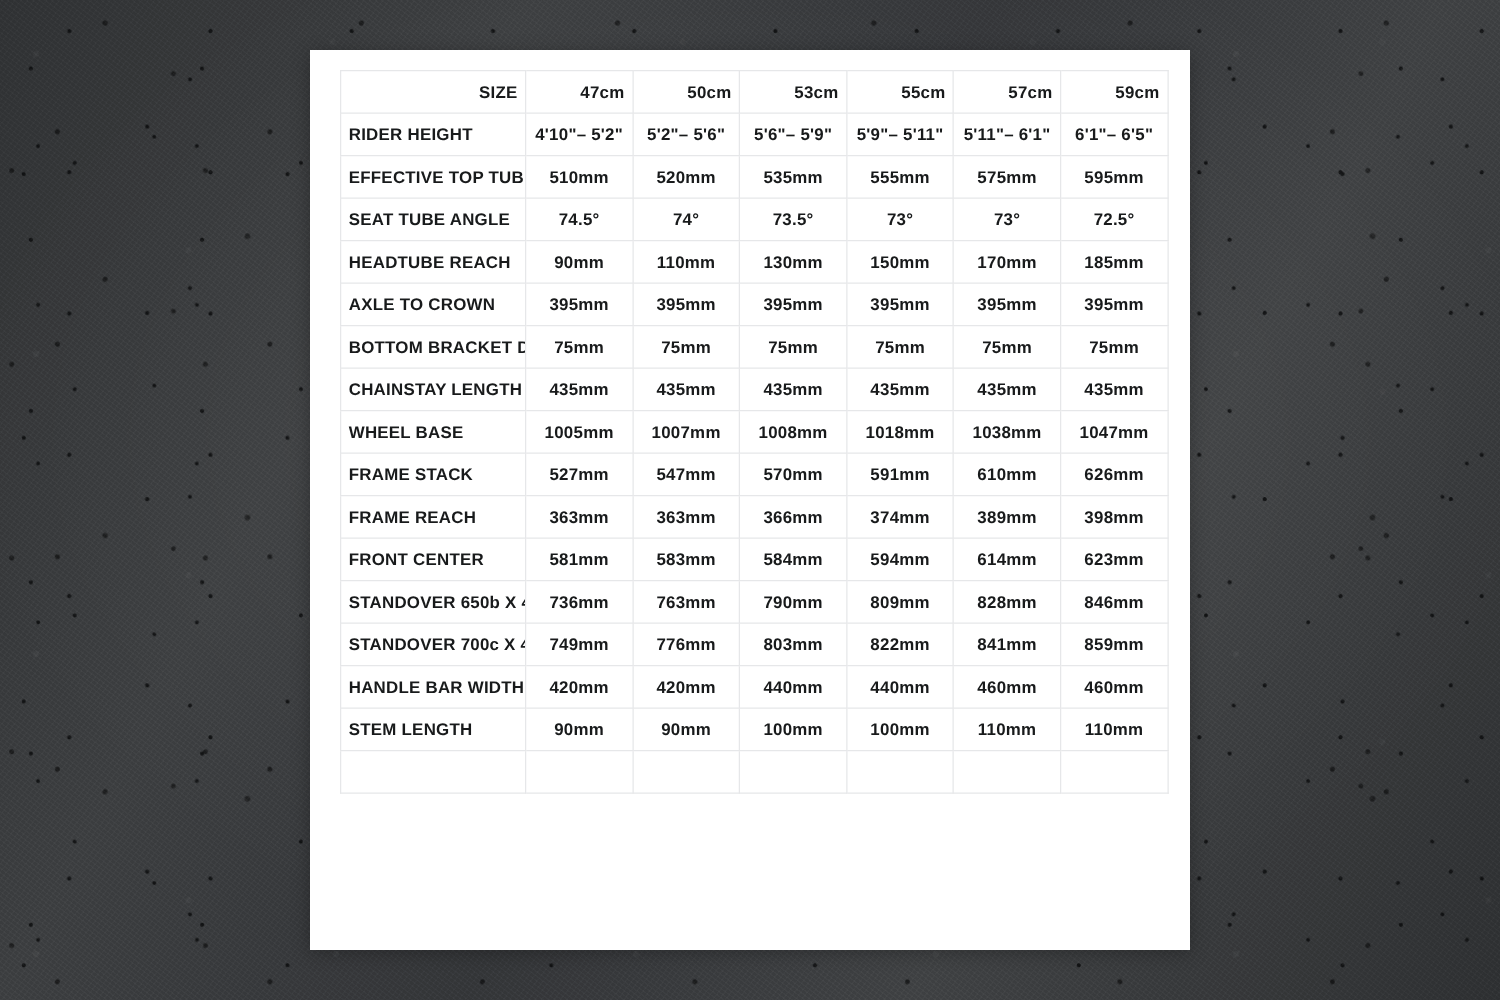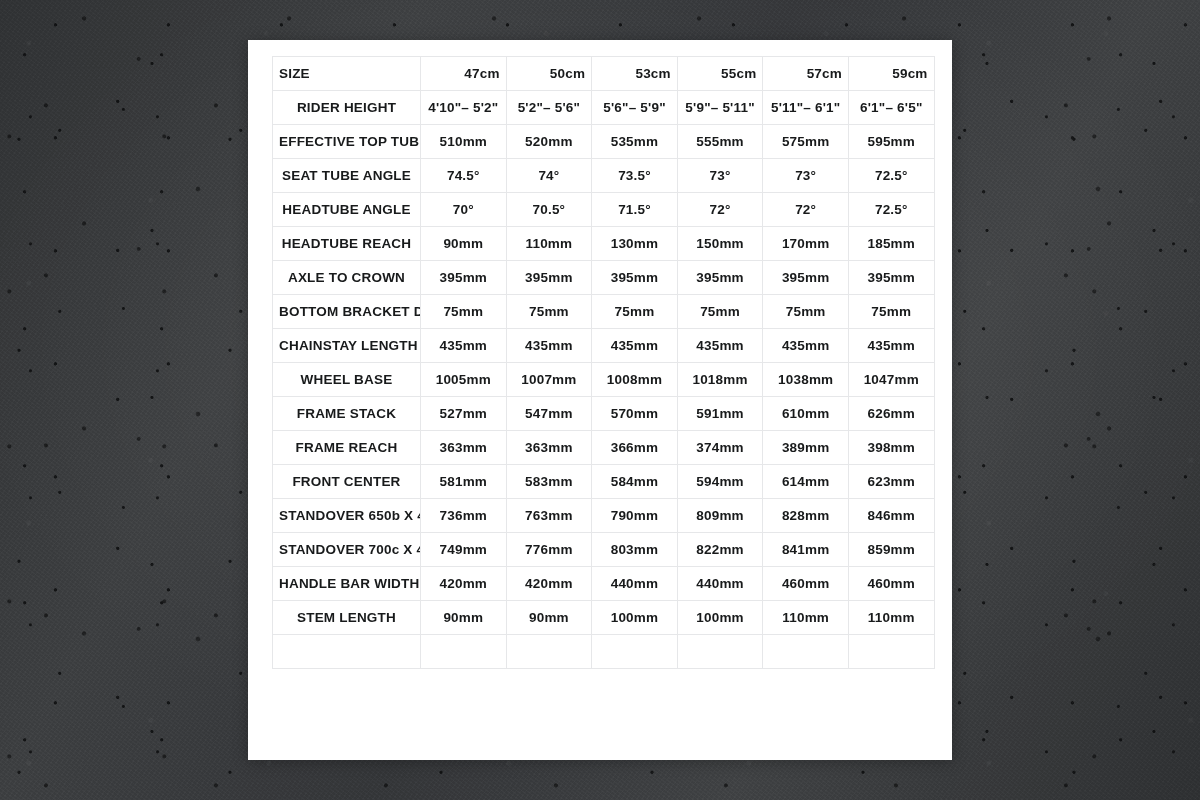"SIZE" th.corner-head { text-align: left -> right }
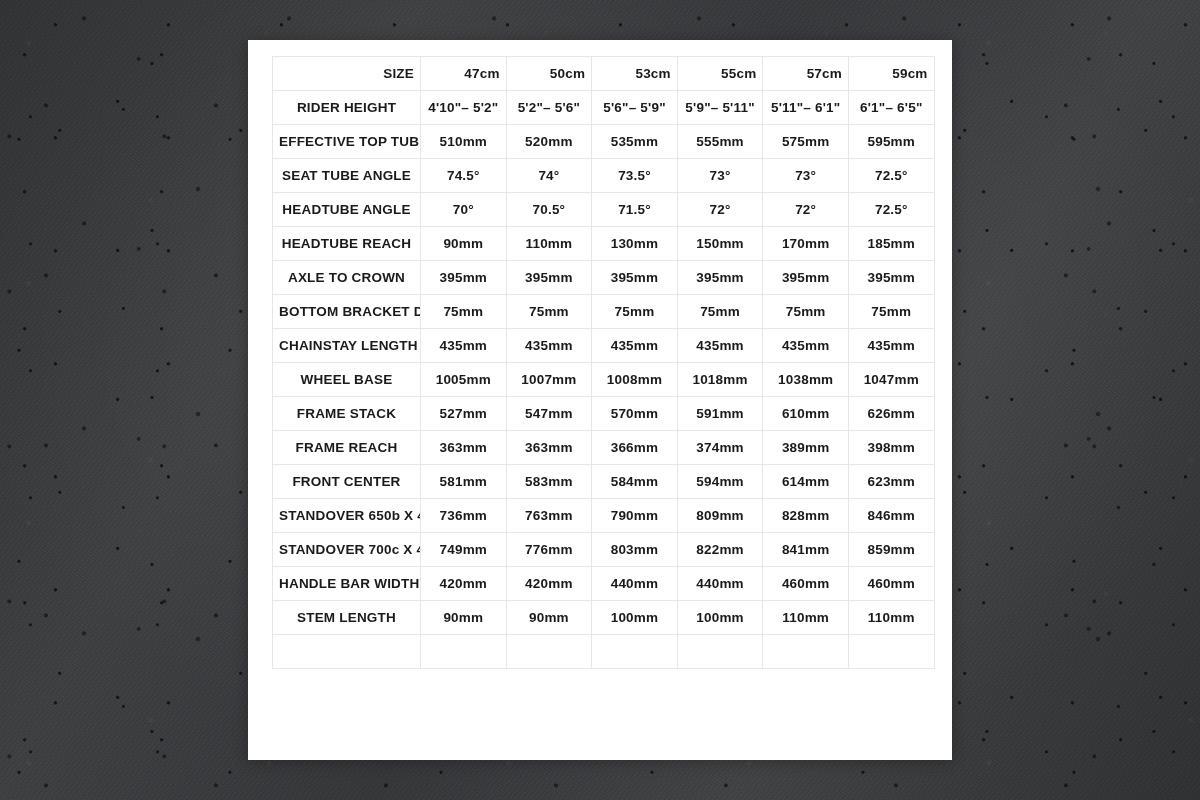"RIDER HEIGHT" td.row-label { text-align: center -> left }
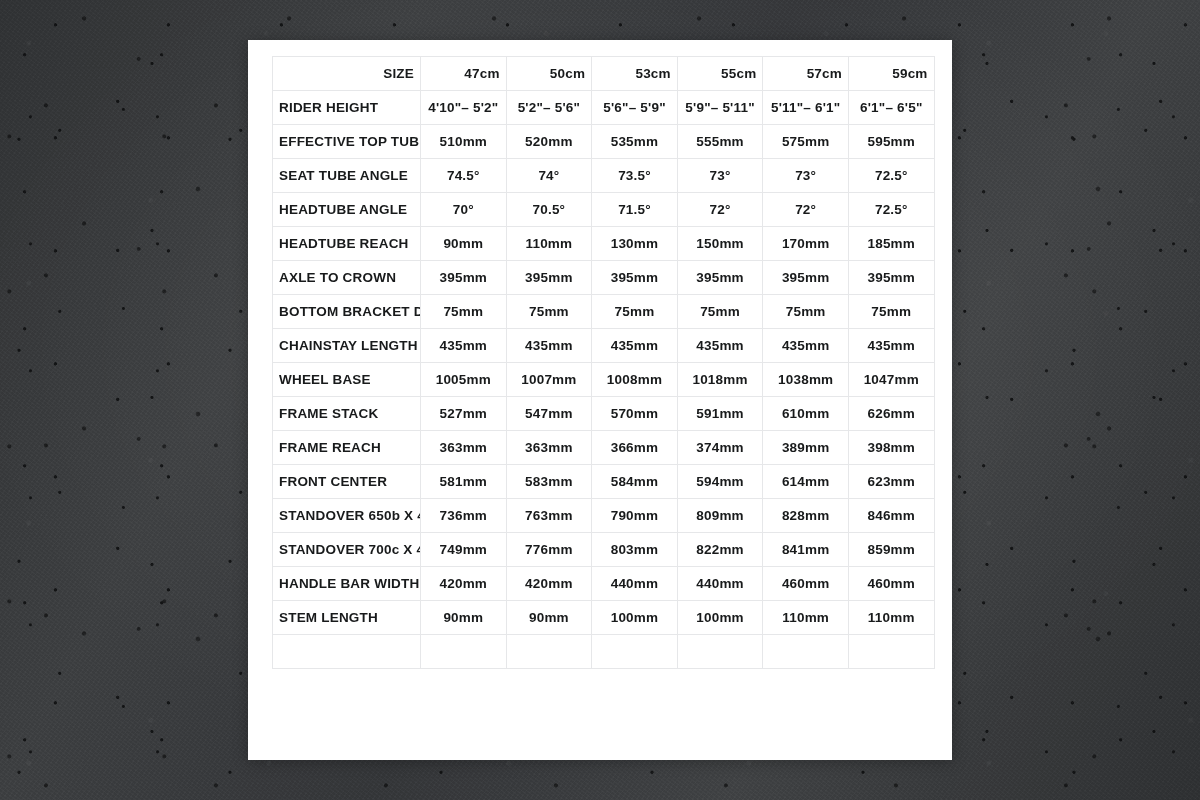"HEADTUBE ANGLE" tr { html: <tr> <td>HEADTUBE ANGLE</td> <td>70°</td> <td>70.5°</td> <td>71.5°</td> <td>72°</td> <td>72°</td> <td>72.5°</td> </tr> -> none }
